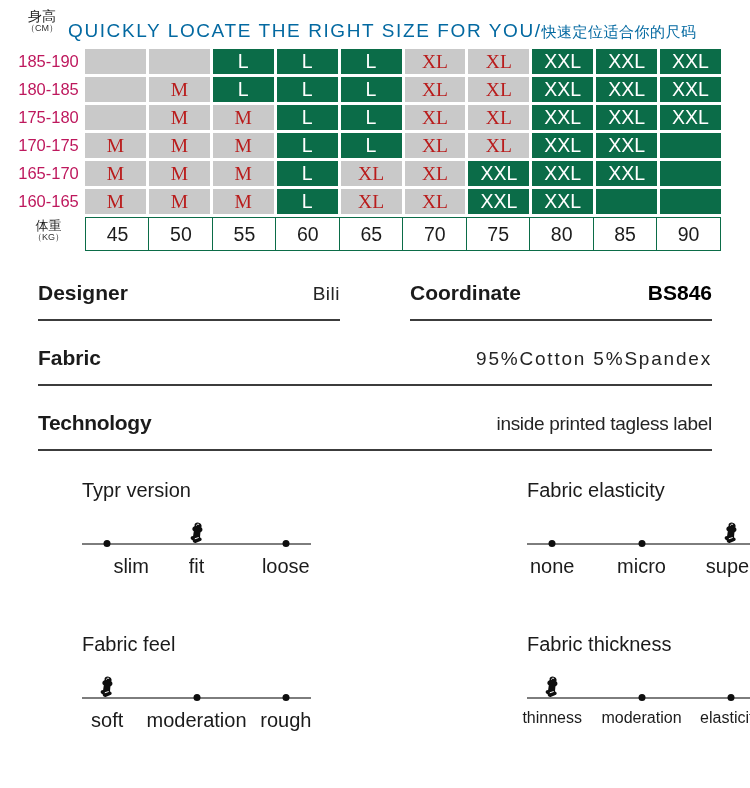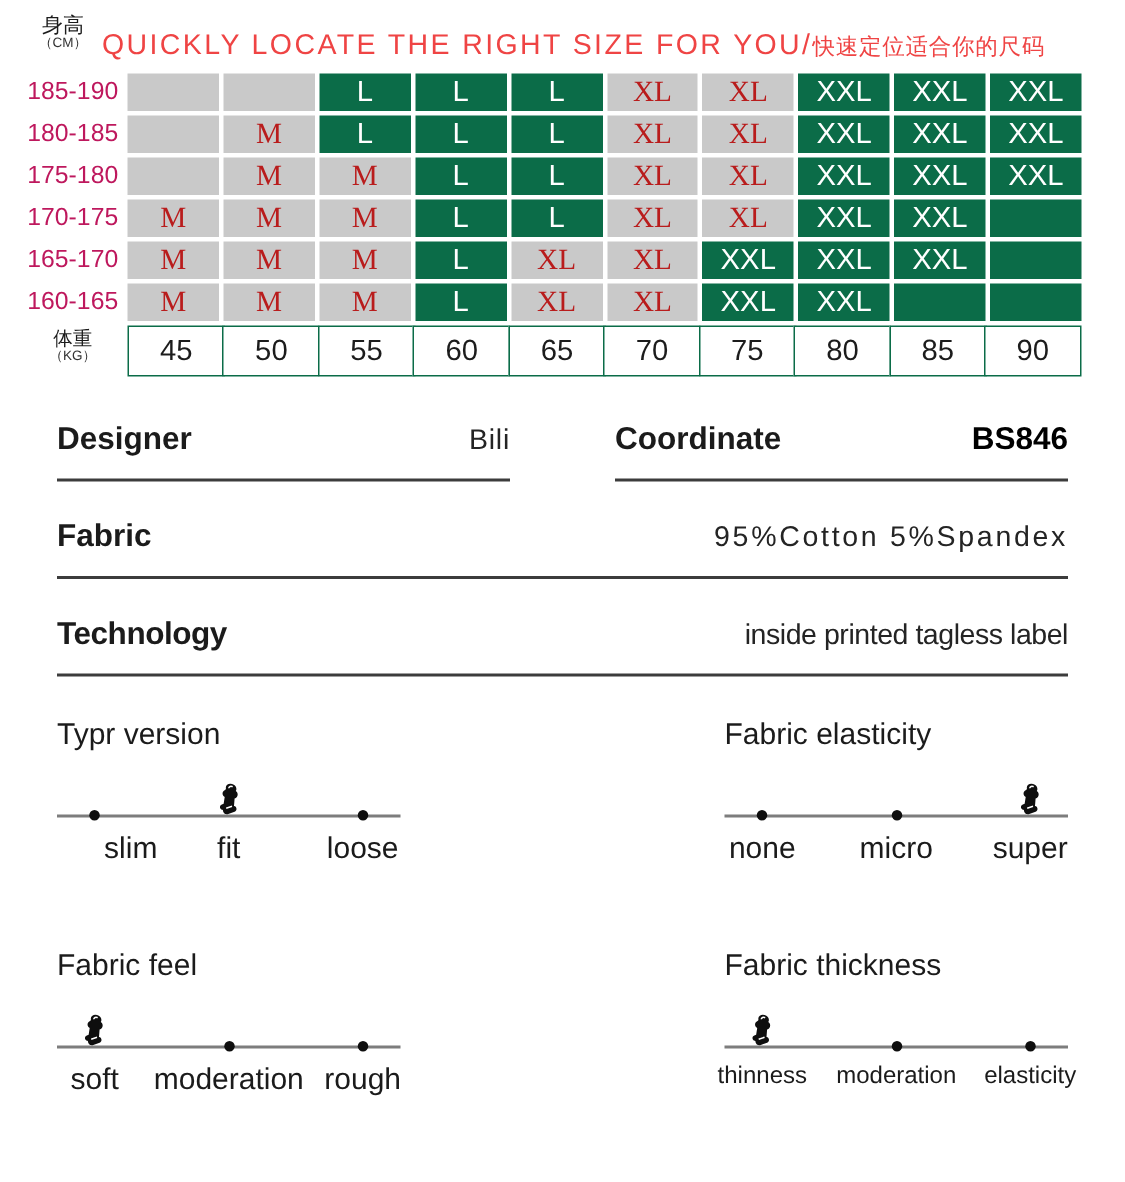"QUICKLY LOCATE THE RIGHT SIZE" .title { color: #ef4444 -> #0369a1 }
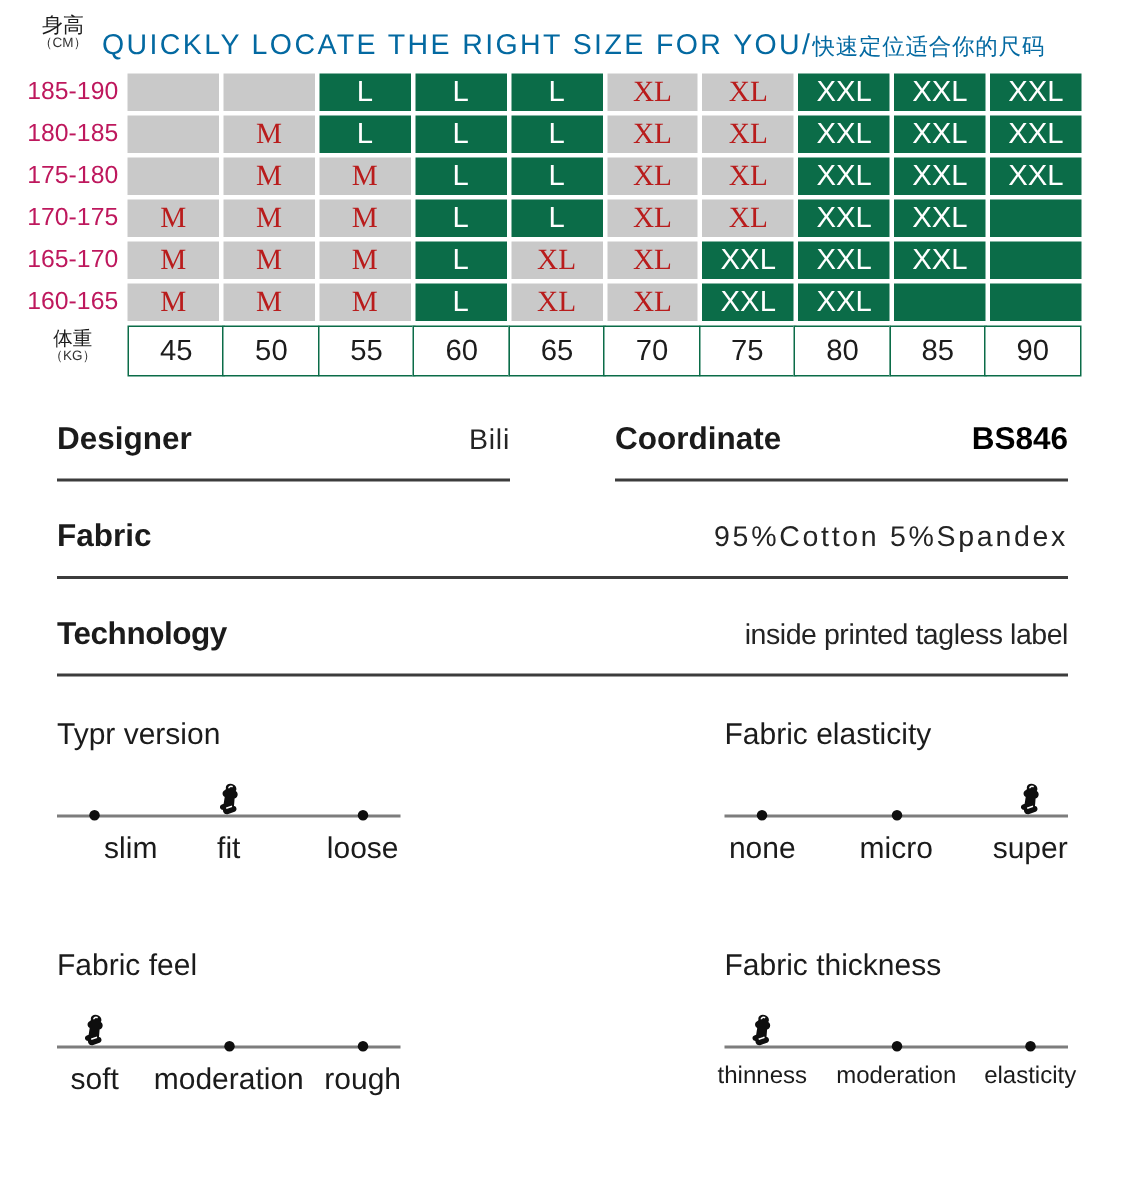"Typr version" .slider-cell { padding-left: none -> 44px }
